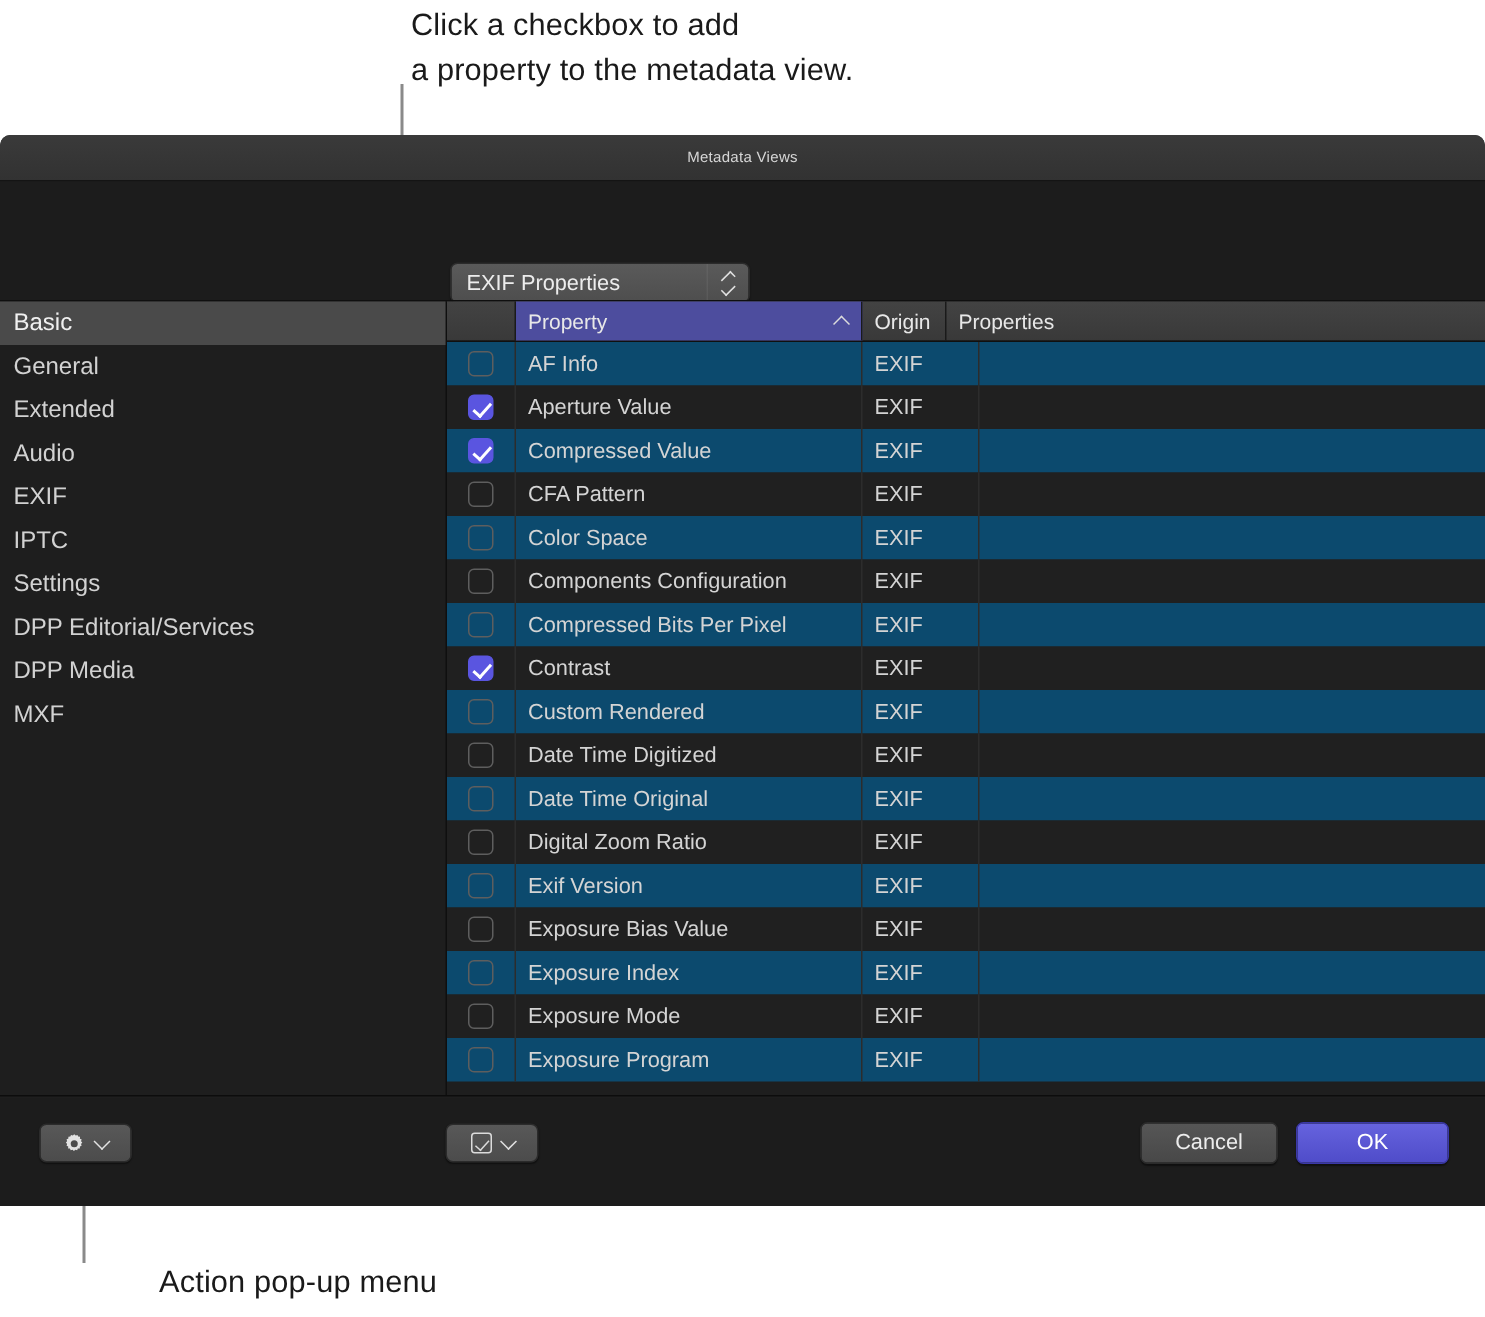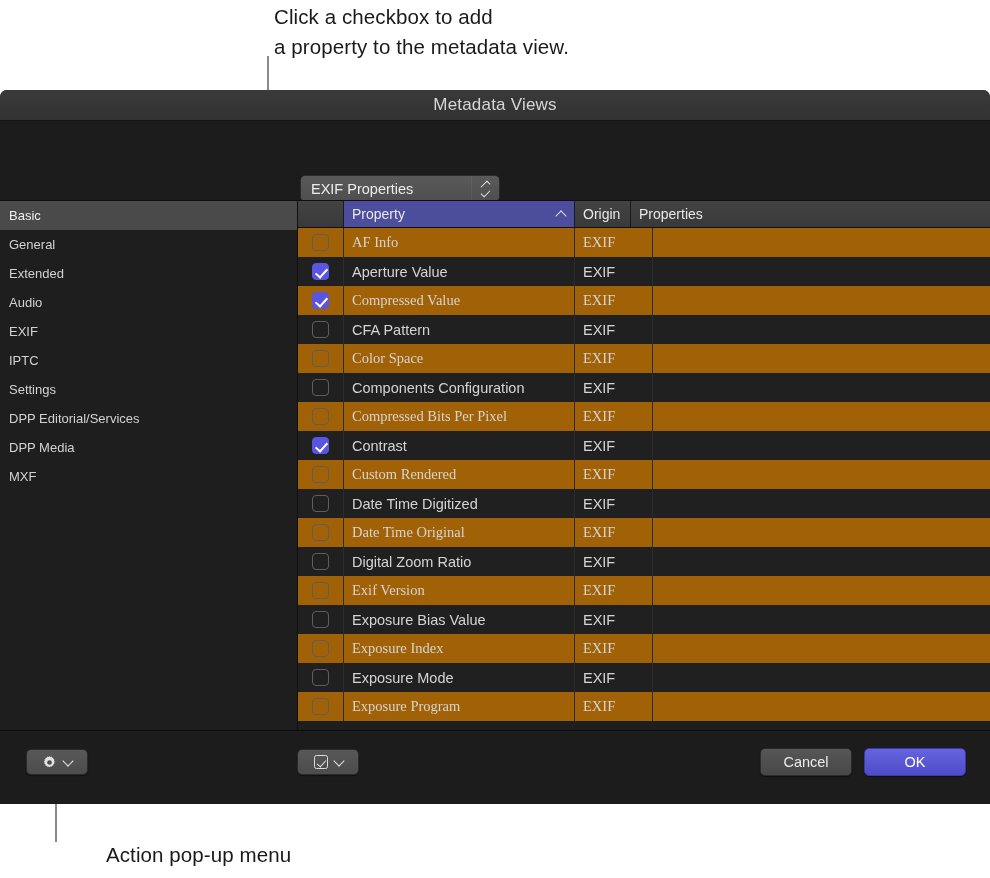"Metadata Views" #titlebar .title { font-size: 17px -> 10px }
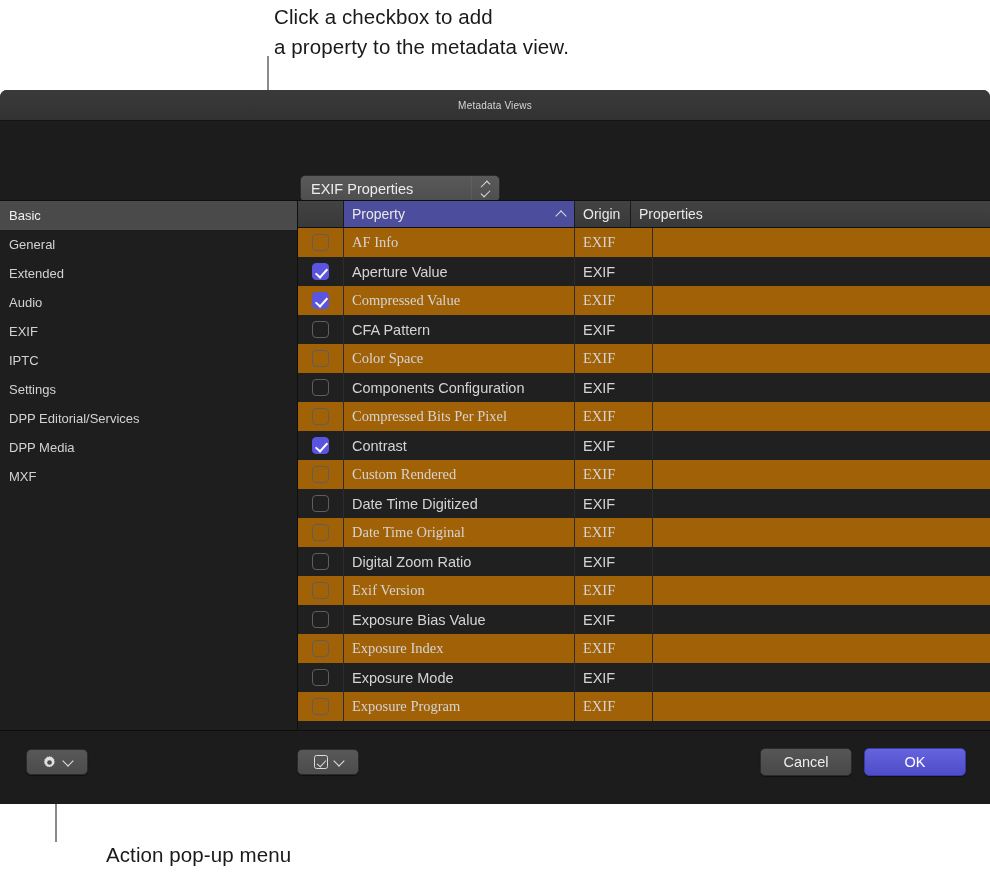"Basic" .side-item { font-size: 13px -> 16px }
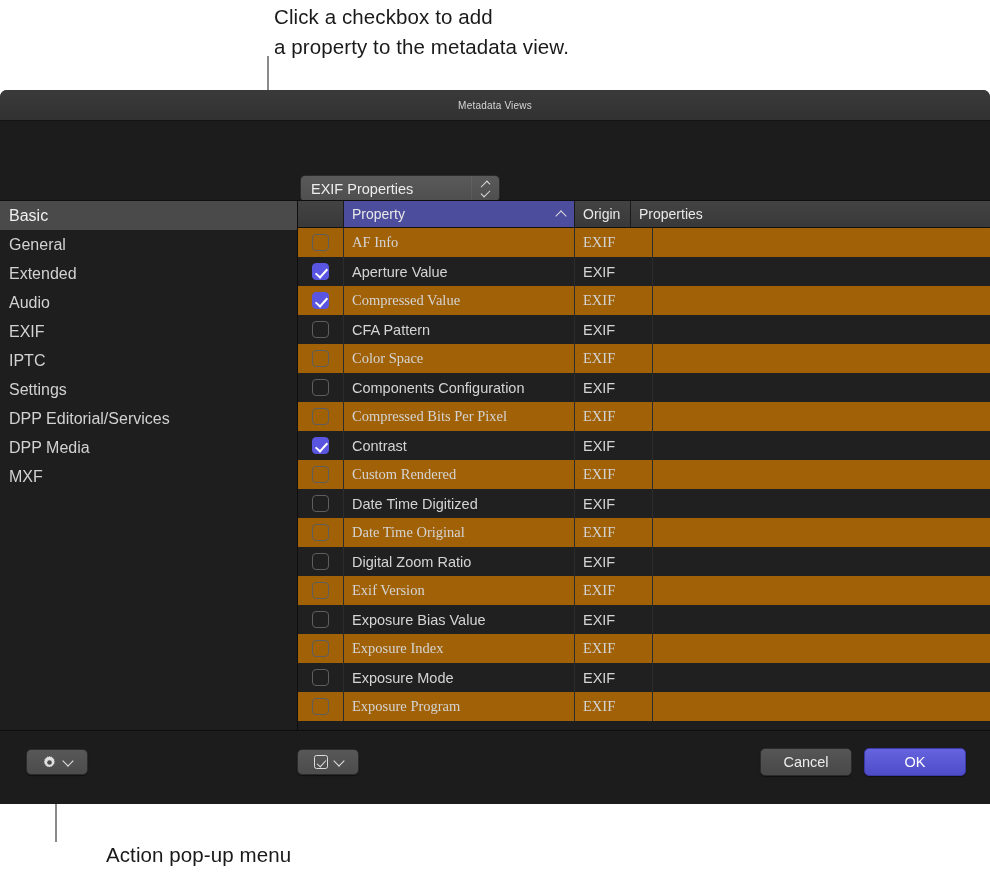"AF Info" .trow.odd { background: #a16207 -> #0c4a6e; font-family: Liberation Serif, serif -> none }
